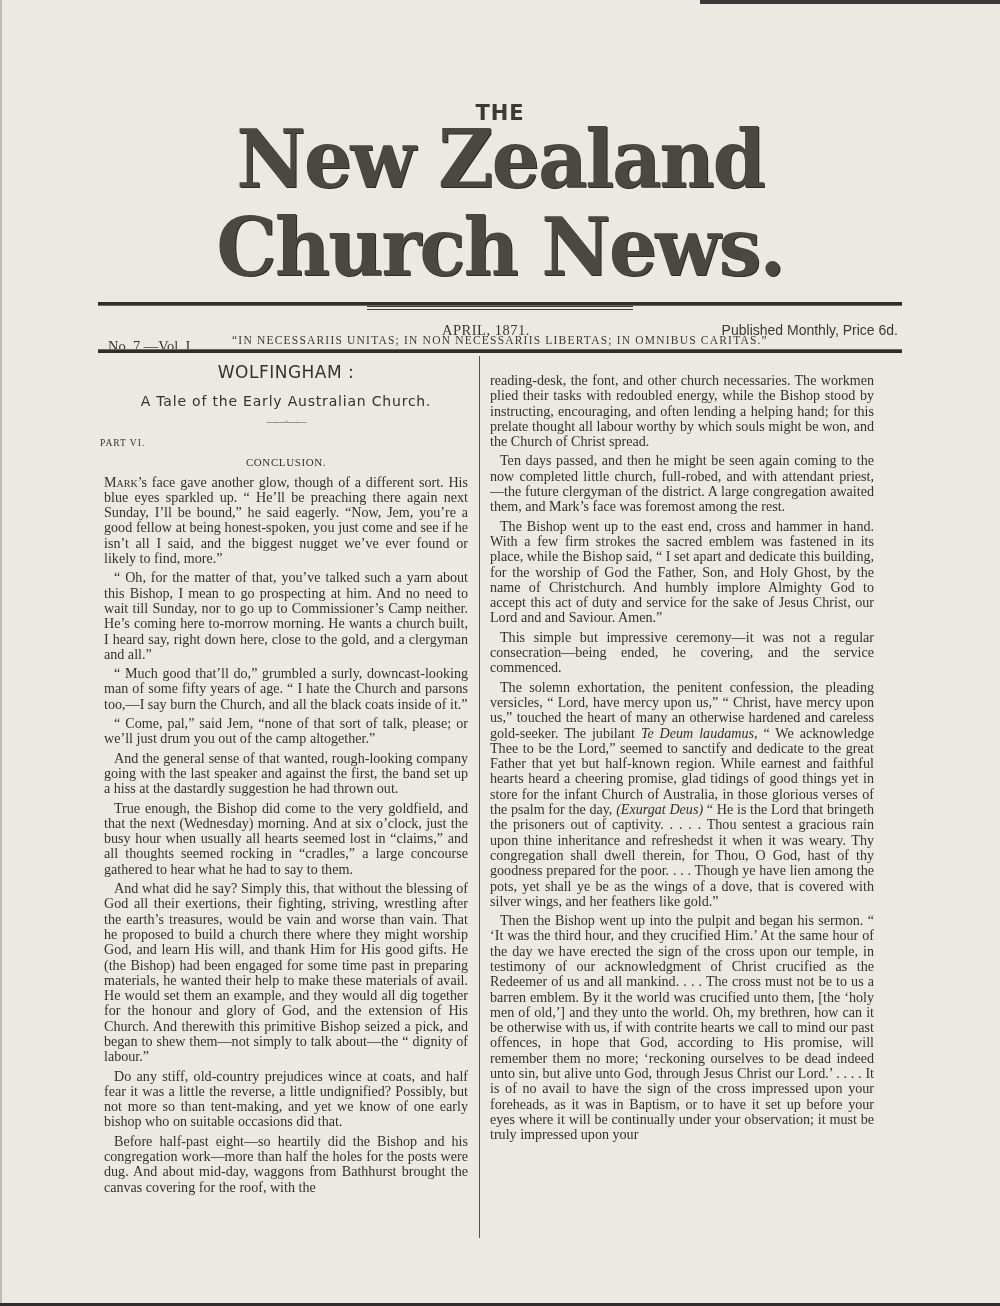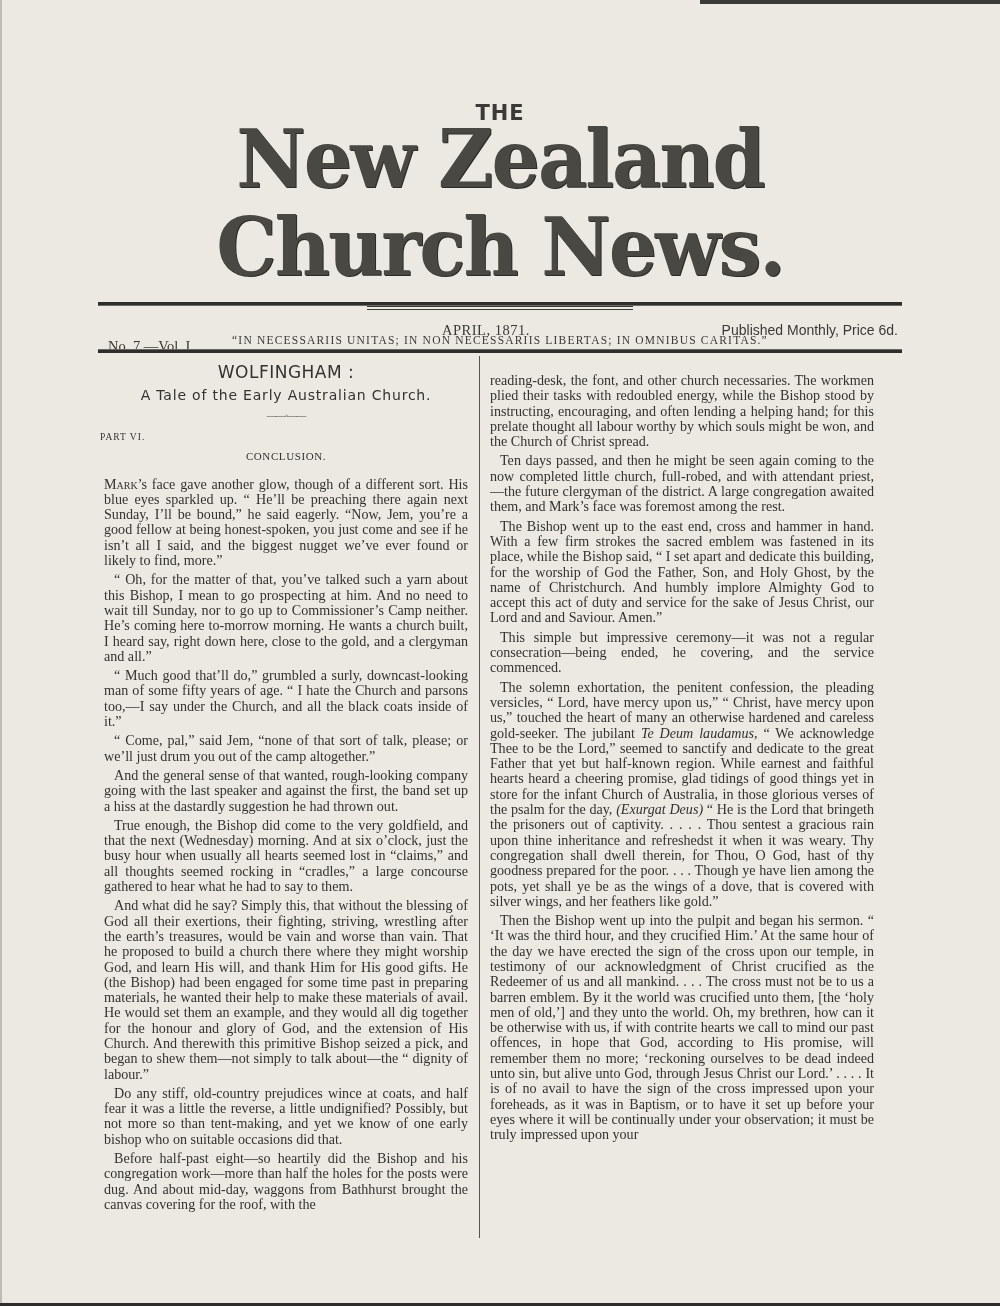"A Tale of the Early" .art-subtitle { margin-top: 4px -> 10px }
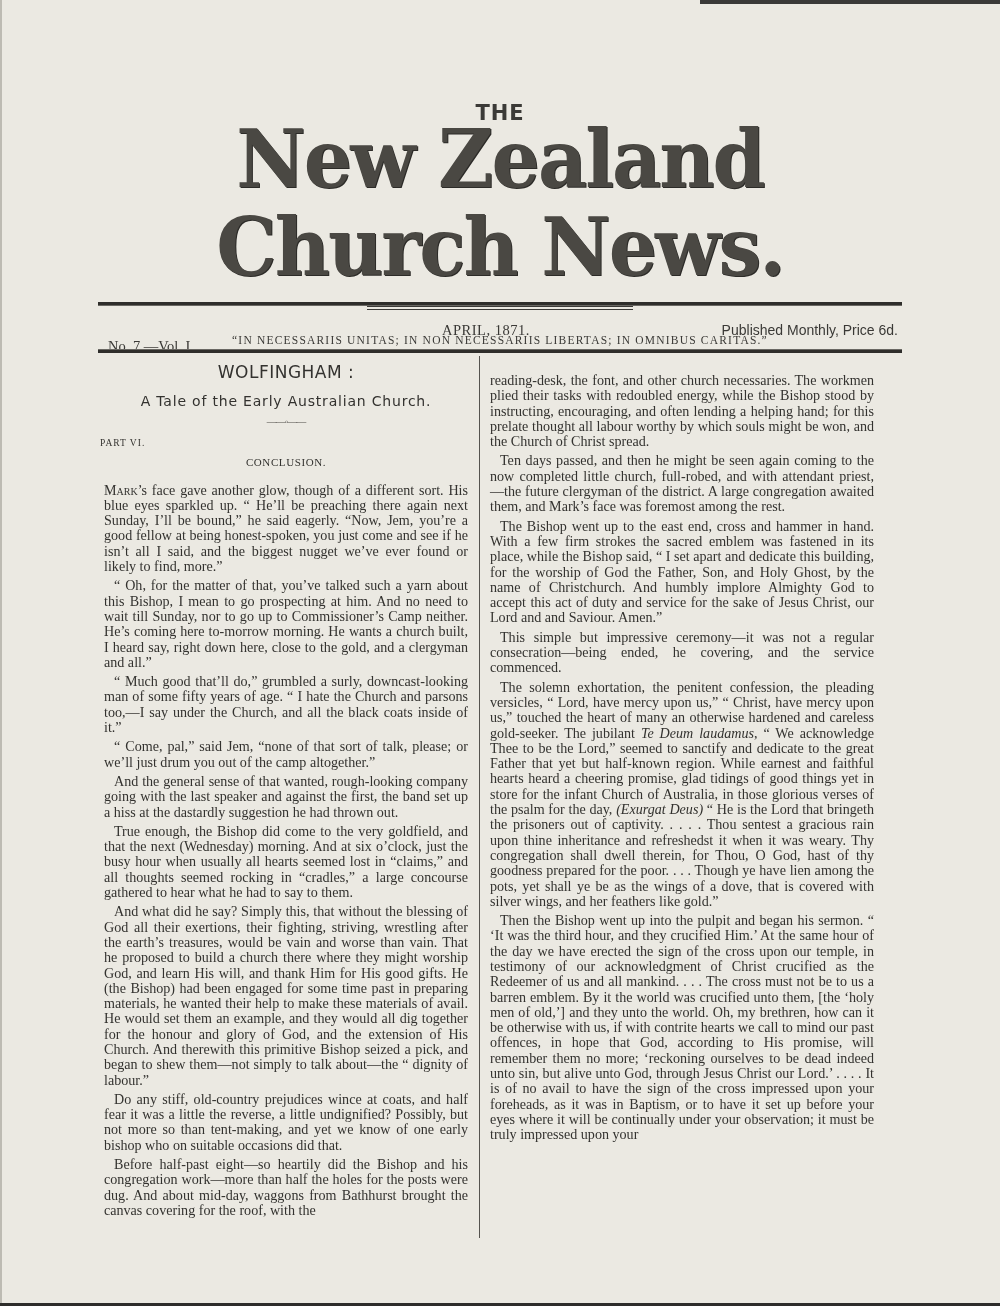"CONCLUSION." .conclusion { margin-bottom: 12px -> 4px }
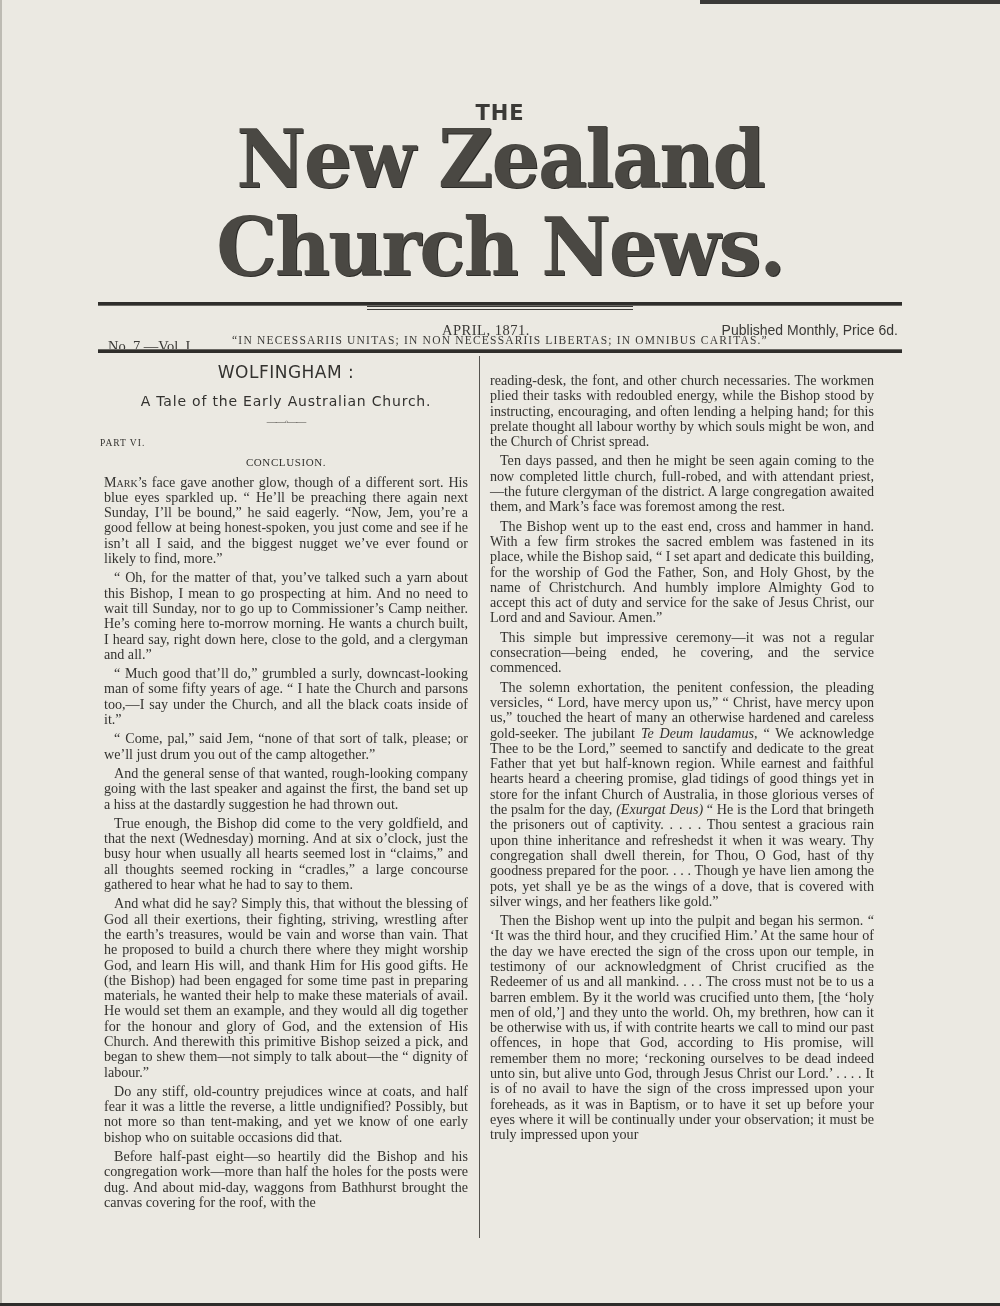"“ Much good that’ll do,”" p { text: under -> burn }
